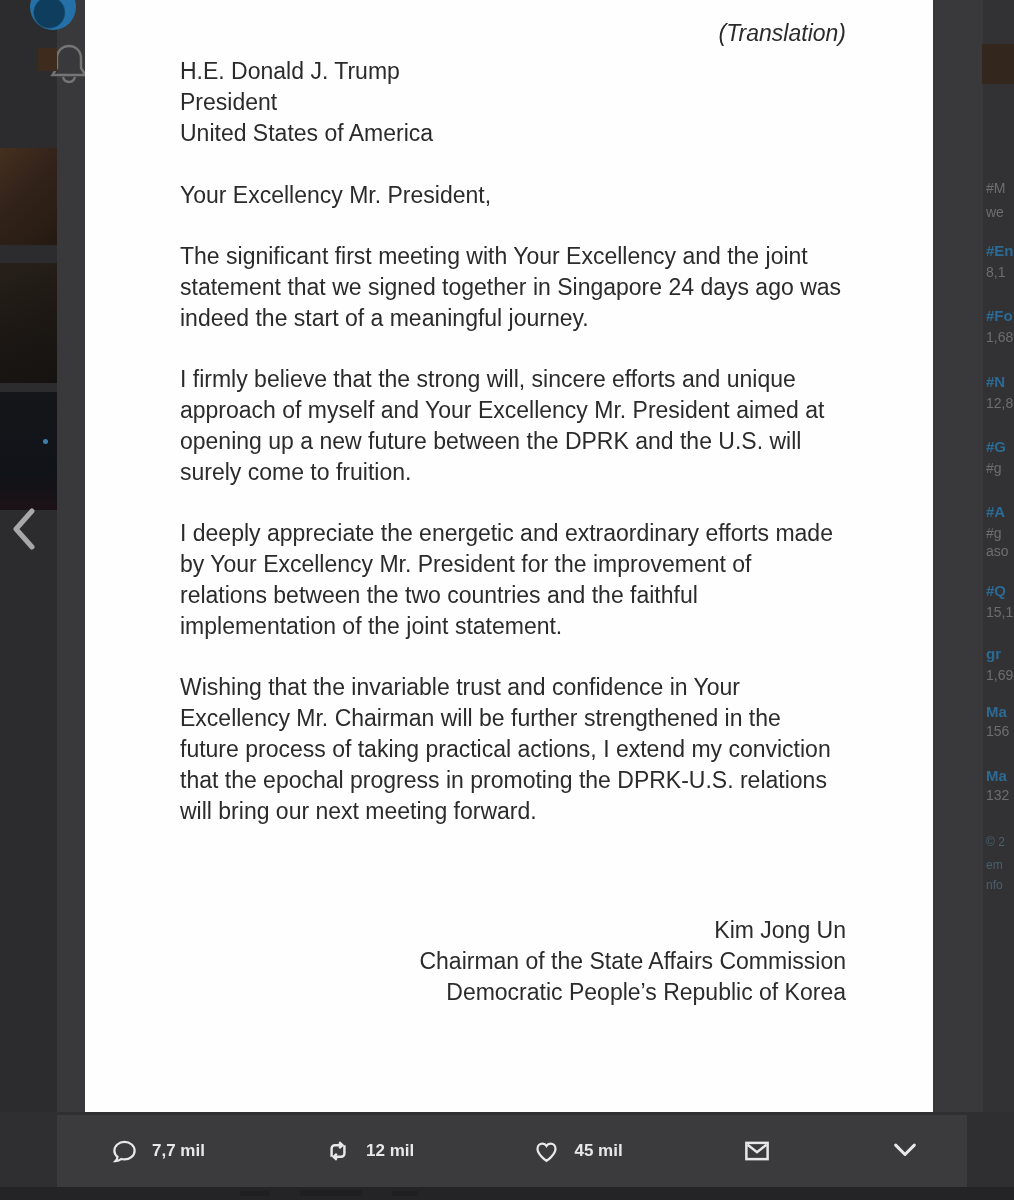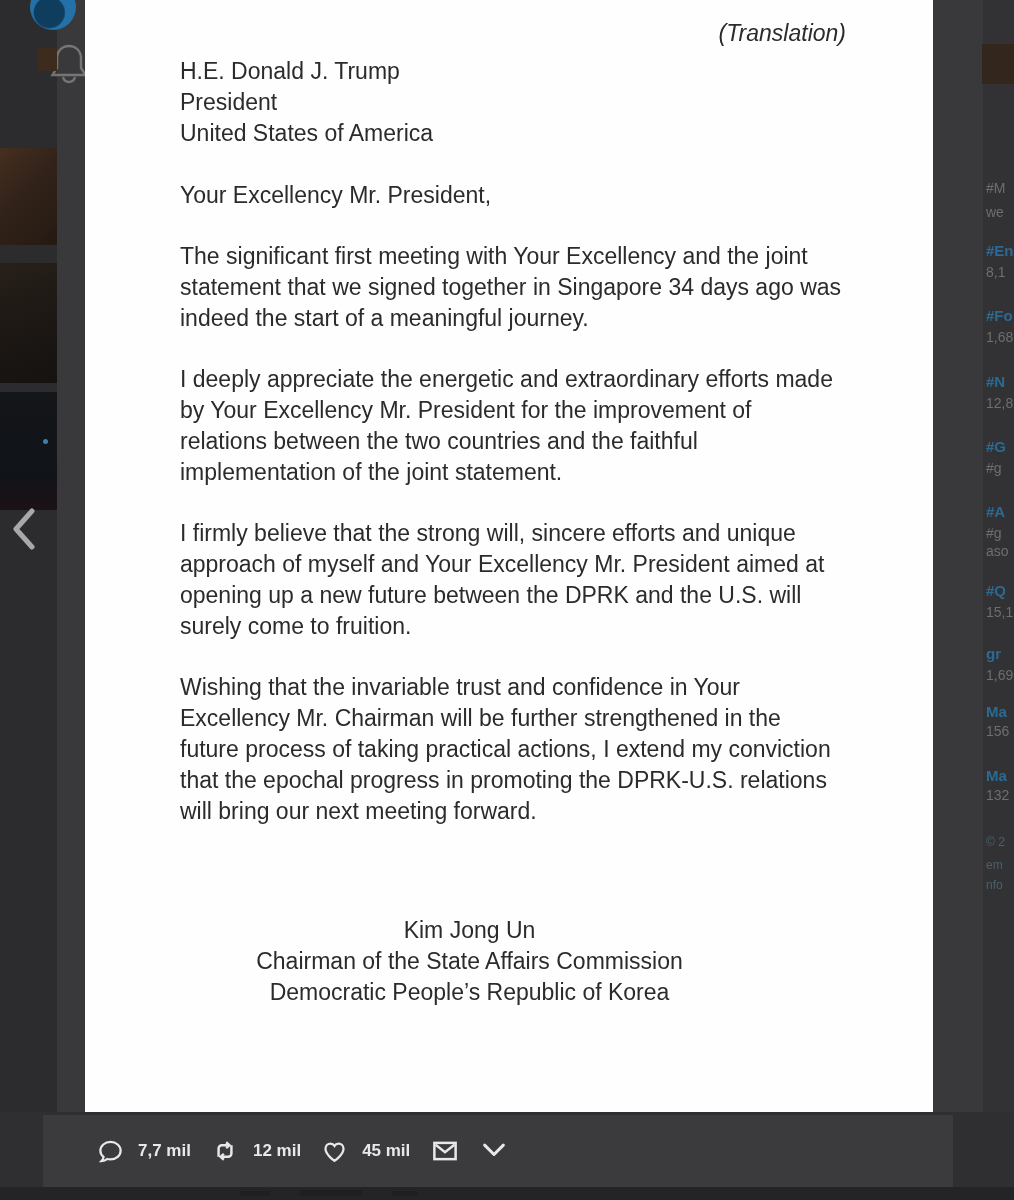"The significant first meeting with" div.para { text: 34 -> 24 }
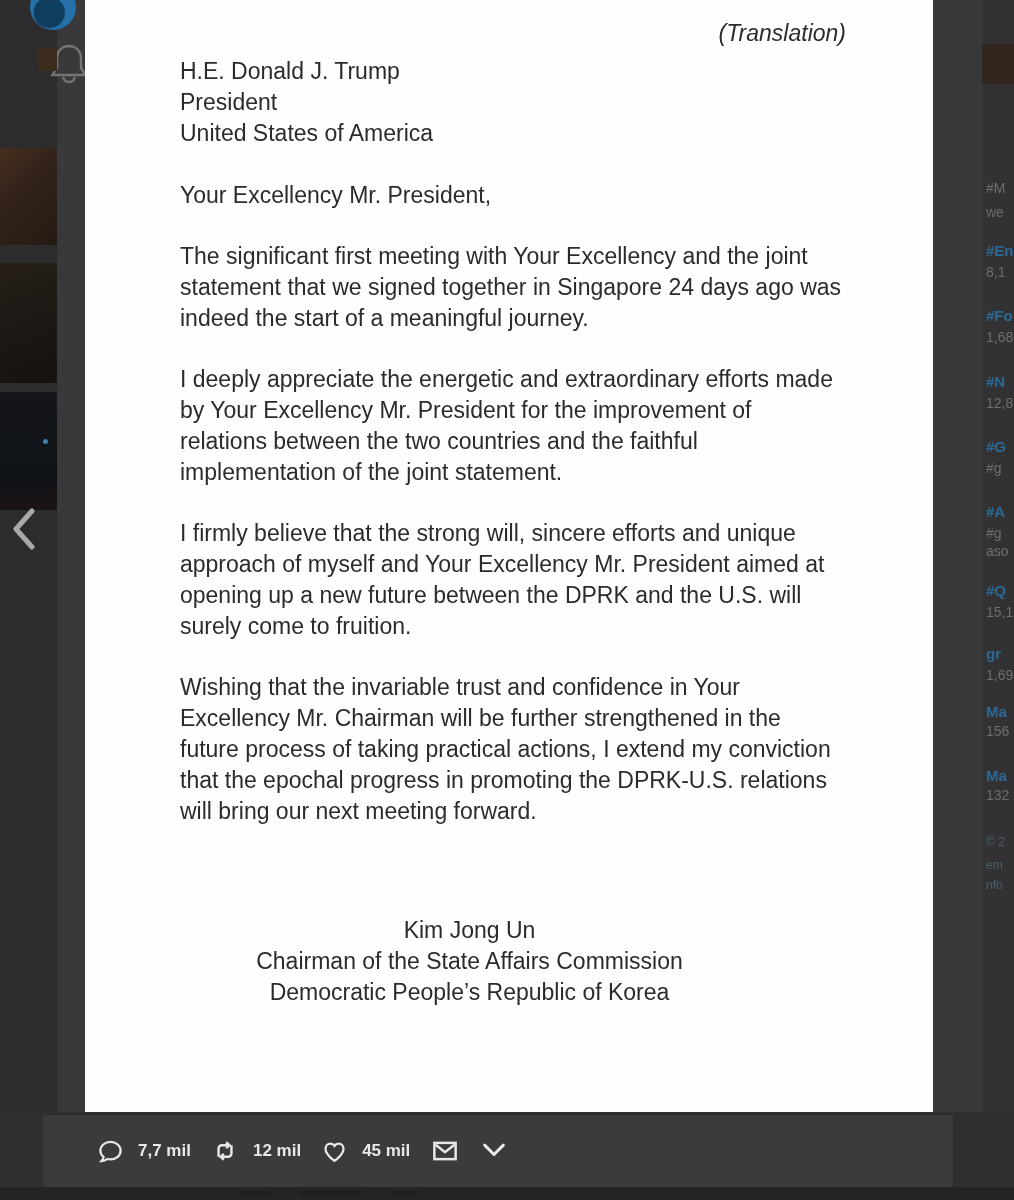"I deeply appreciate the energetic" div.para { order: before "I firmly believe that the" -> after "I firmly believe that the" }
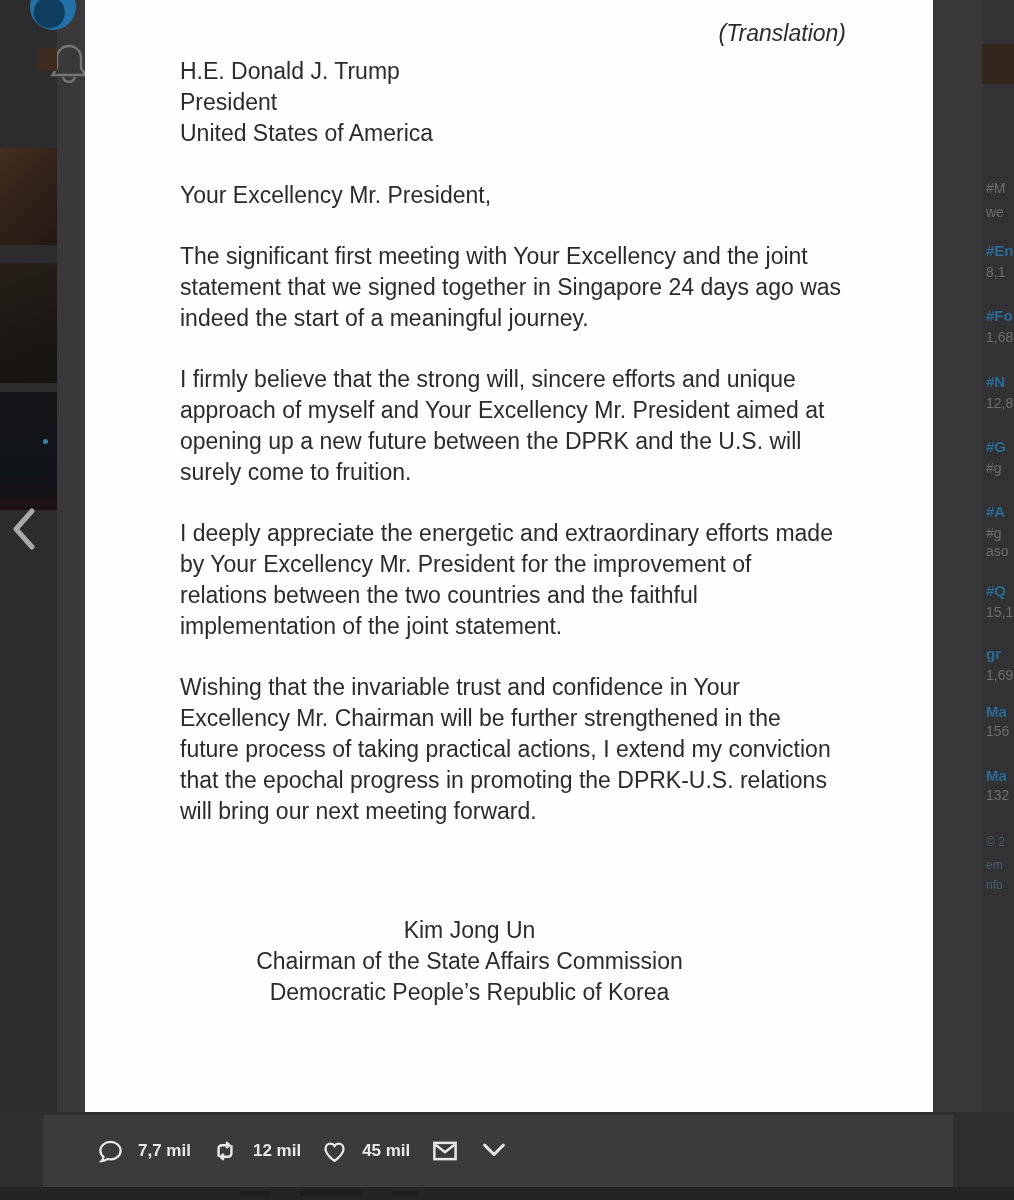"Kim Jong Un" .signature { text-align: center -> right }
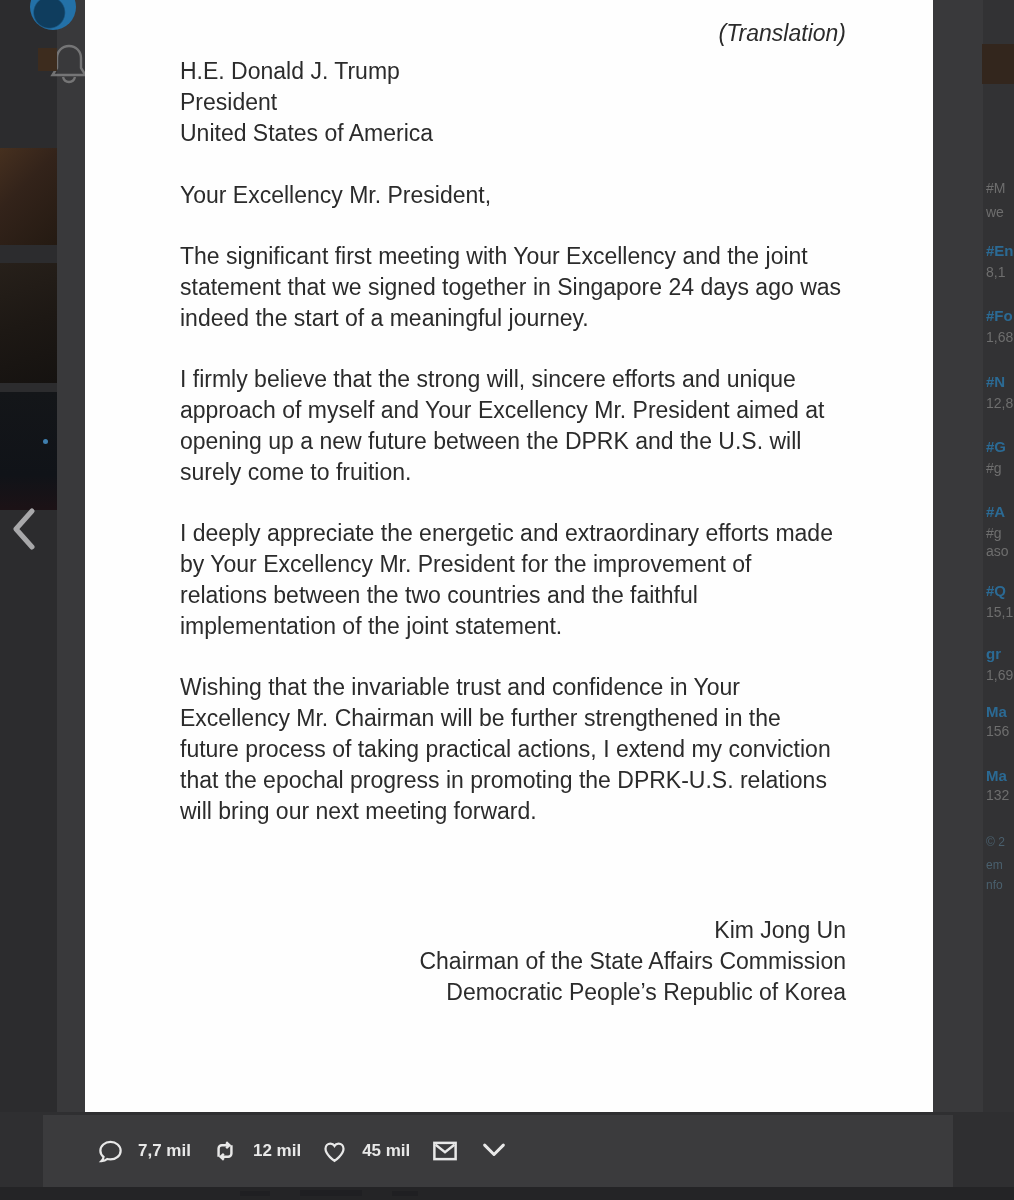"7,7 mil" .action-bar { gap: 20px -> none; justify-content: flex-start -> space-between; left: 43px -> 57px }
